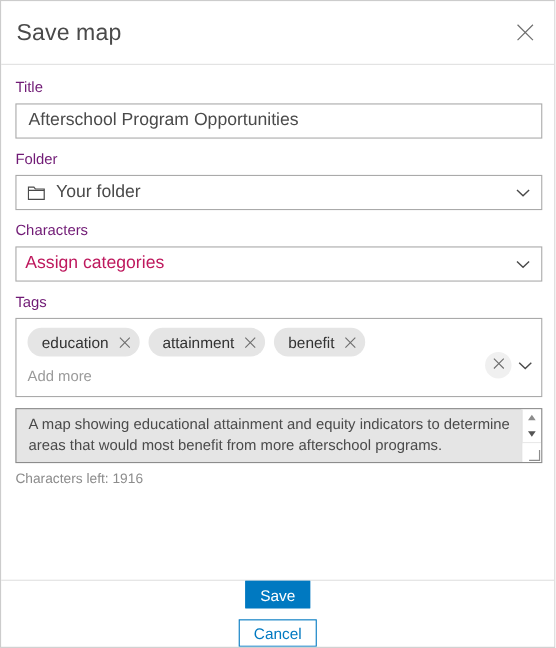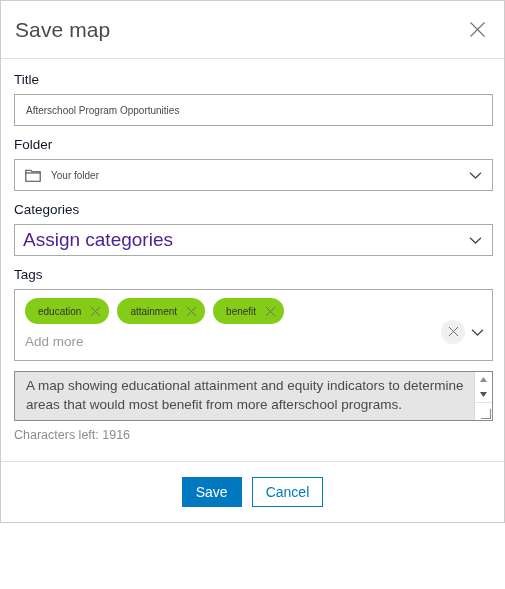"Save map" .dialog { height: 523px -> 589px }
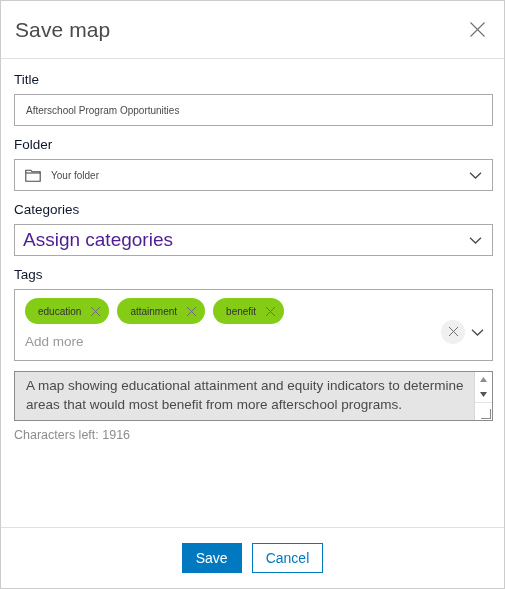"Title" .field-label { color: #0f172a -> #701a75 }
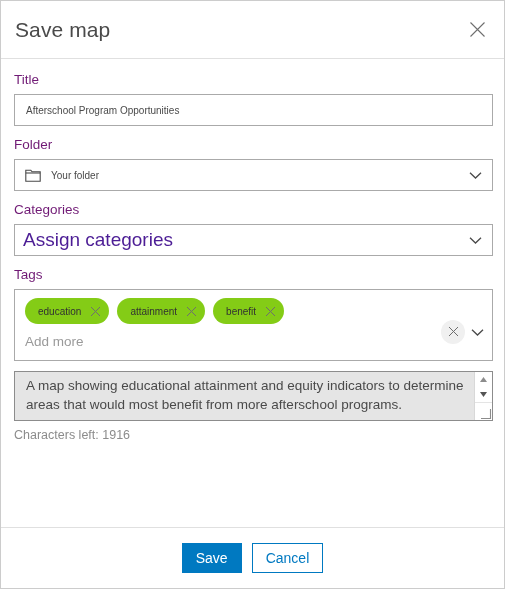"Afterschool Program Opportunities" .control .value { font-size: 10px -> 16px }
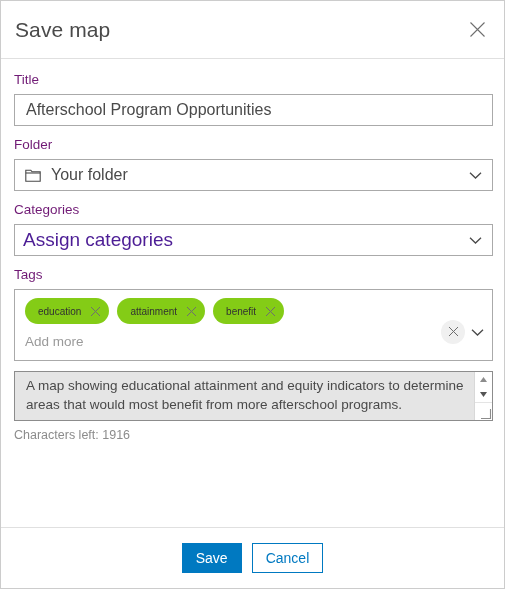"Categories" label.field-label { text: Categories -> Characters }
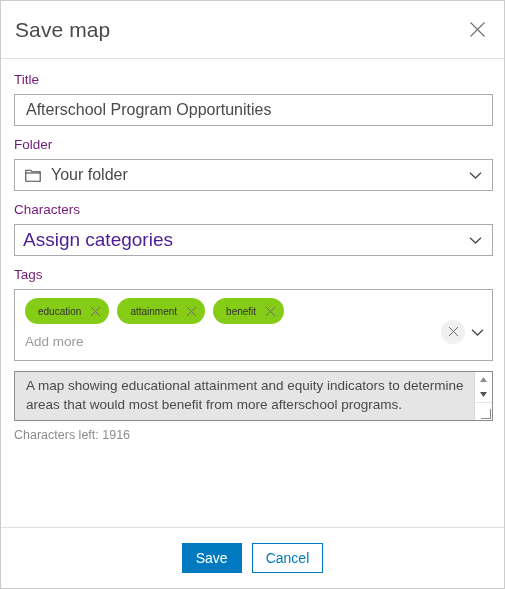"Assign categories" .control .placeholder { color: #4c1d95 -> #be185d; font-size: 19px -> 16px }
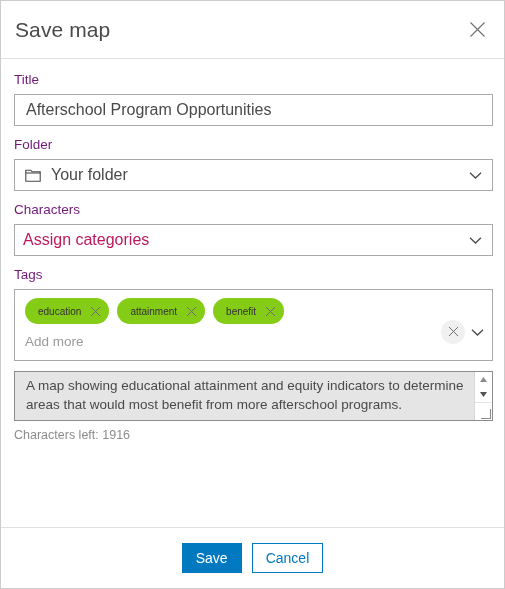"education" .chip { background: #84cc16 -> #e5e5e5; font-size: 10px -> 14px }
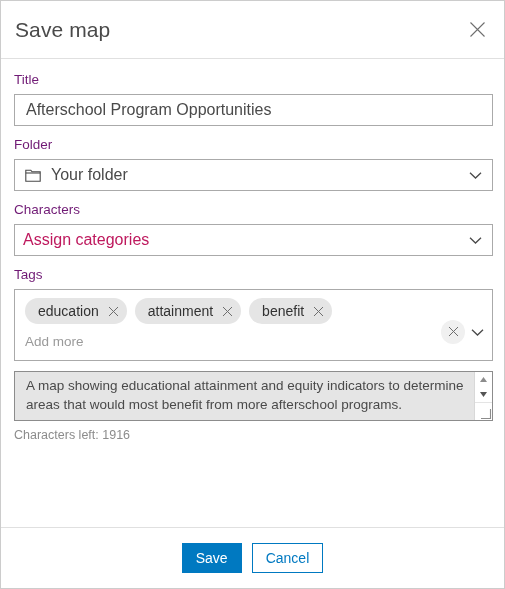"Save" .dlg-footer { flex-direction: none -> column }
